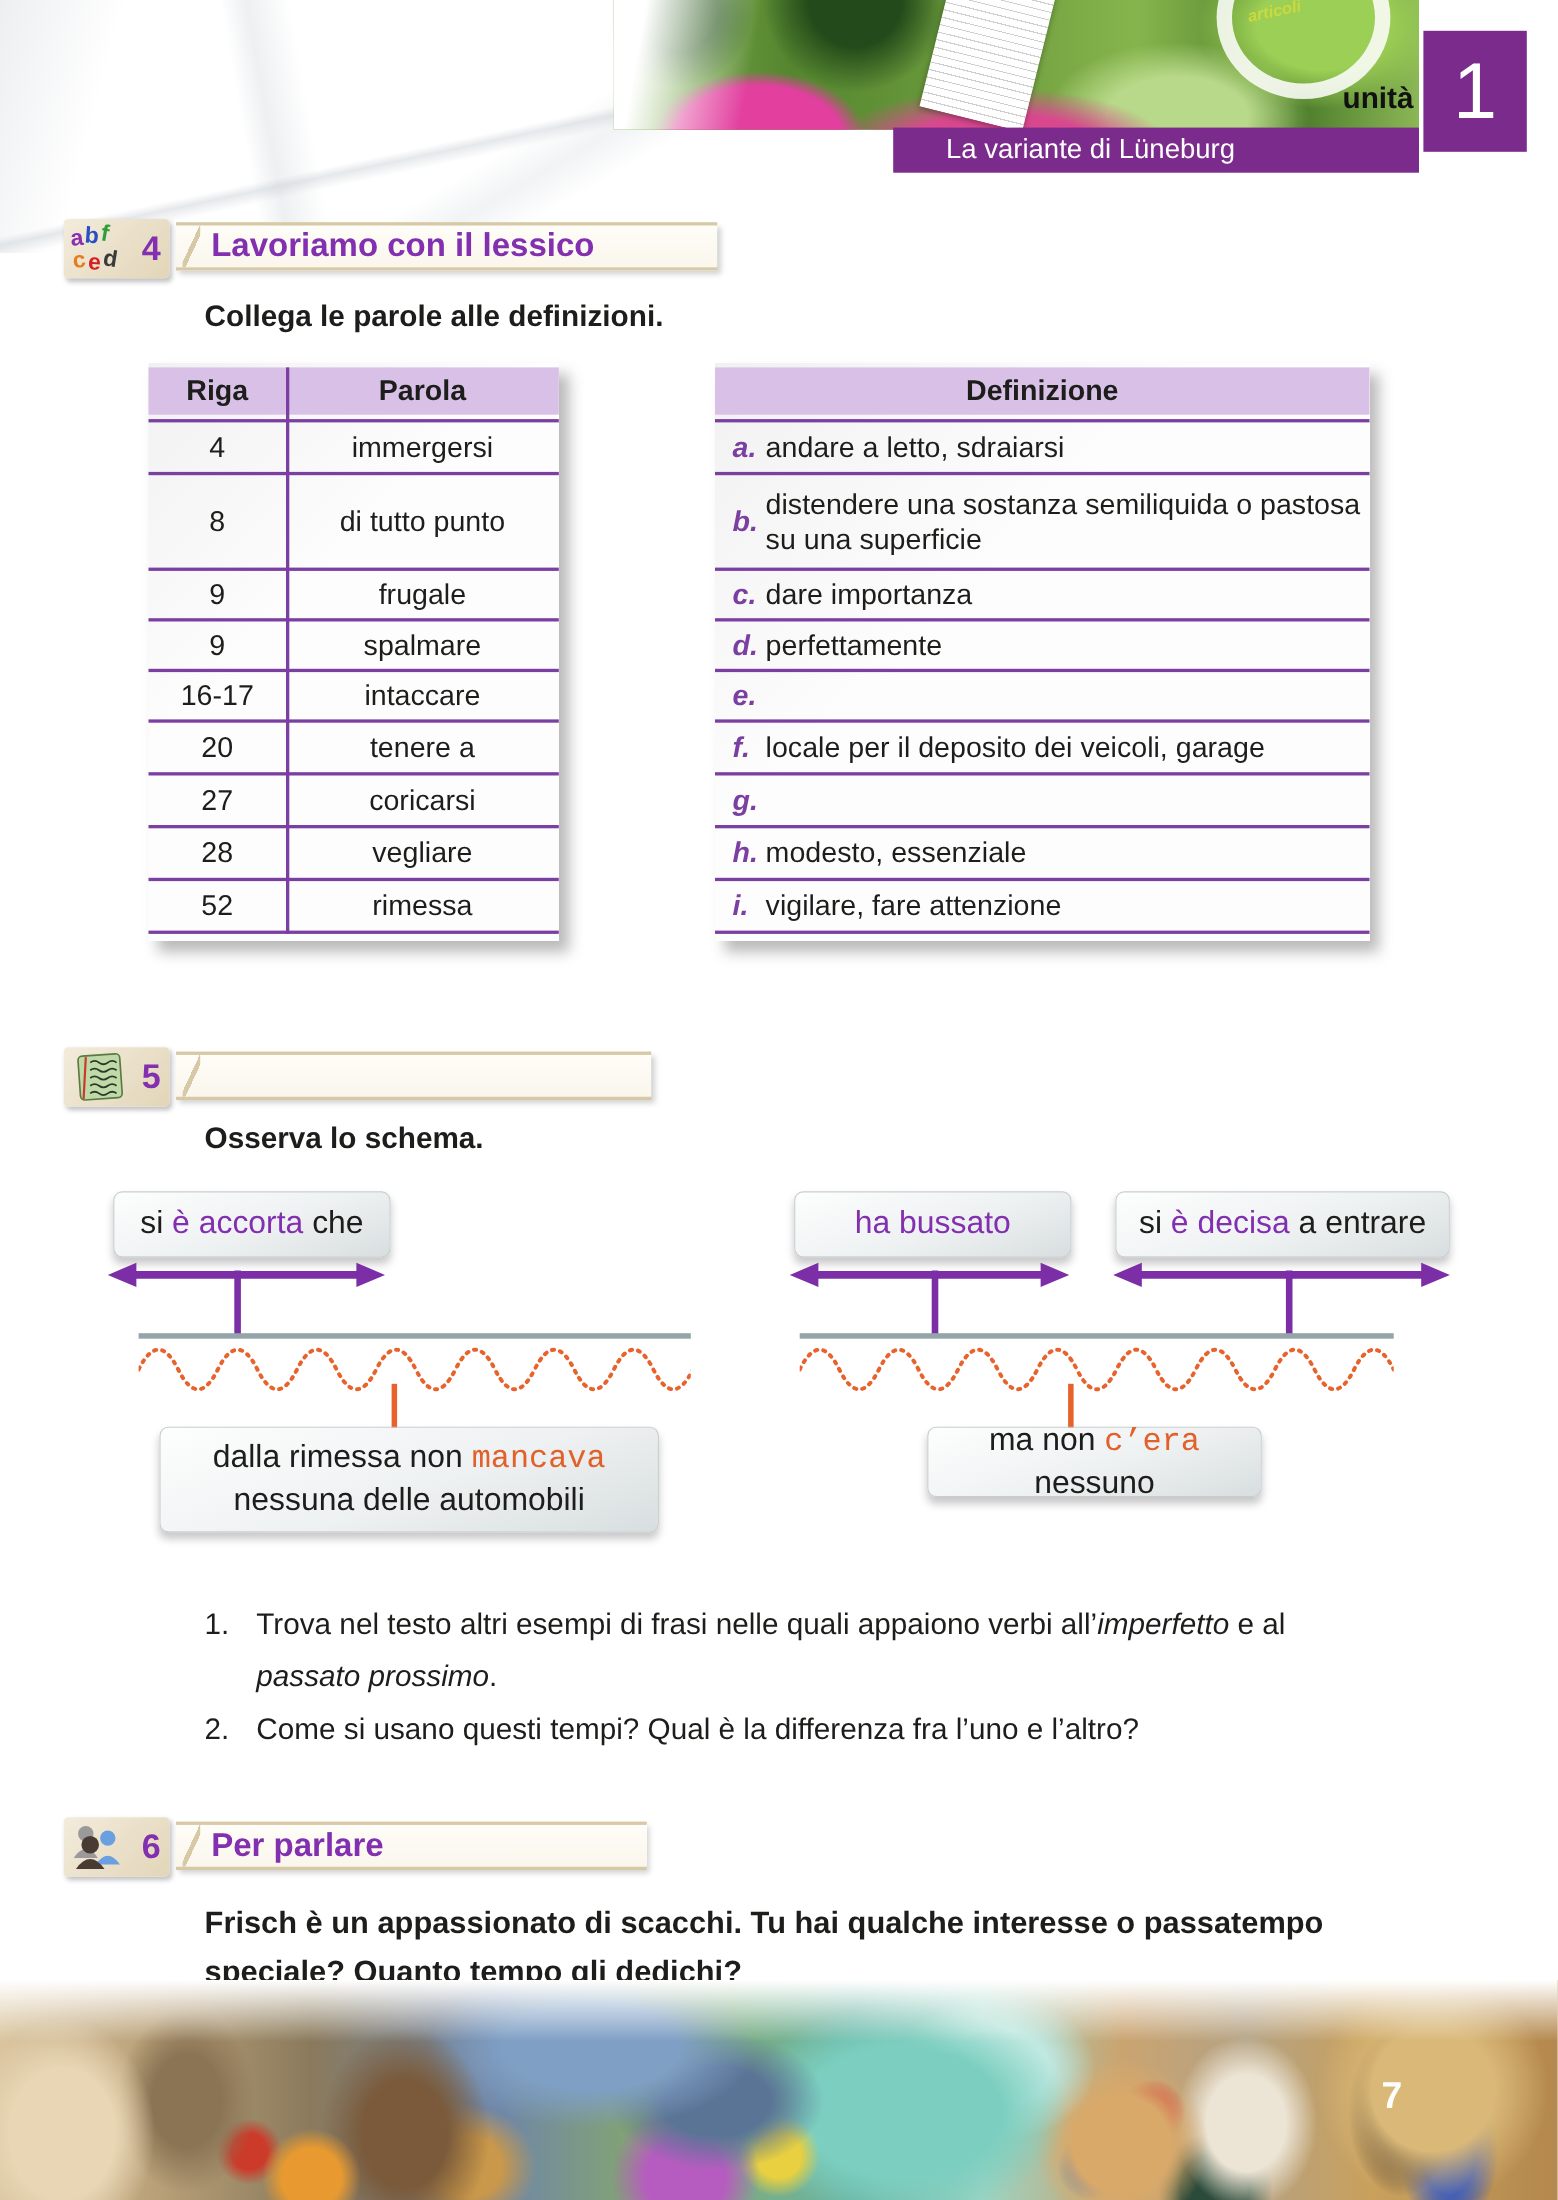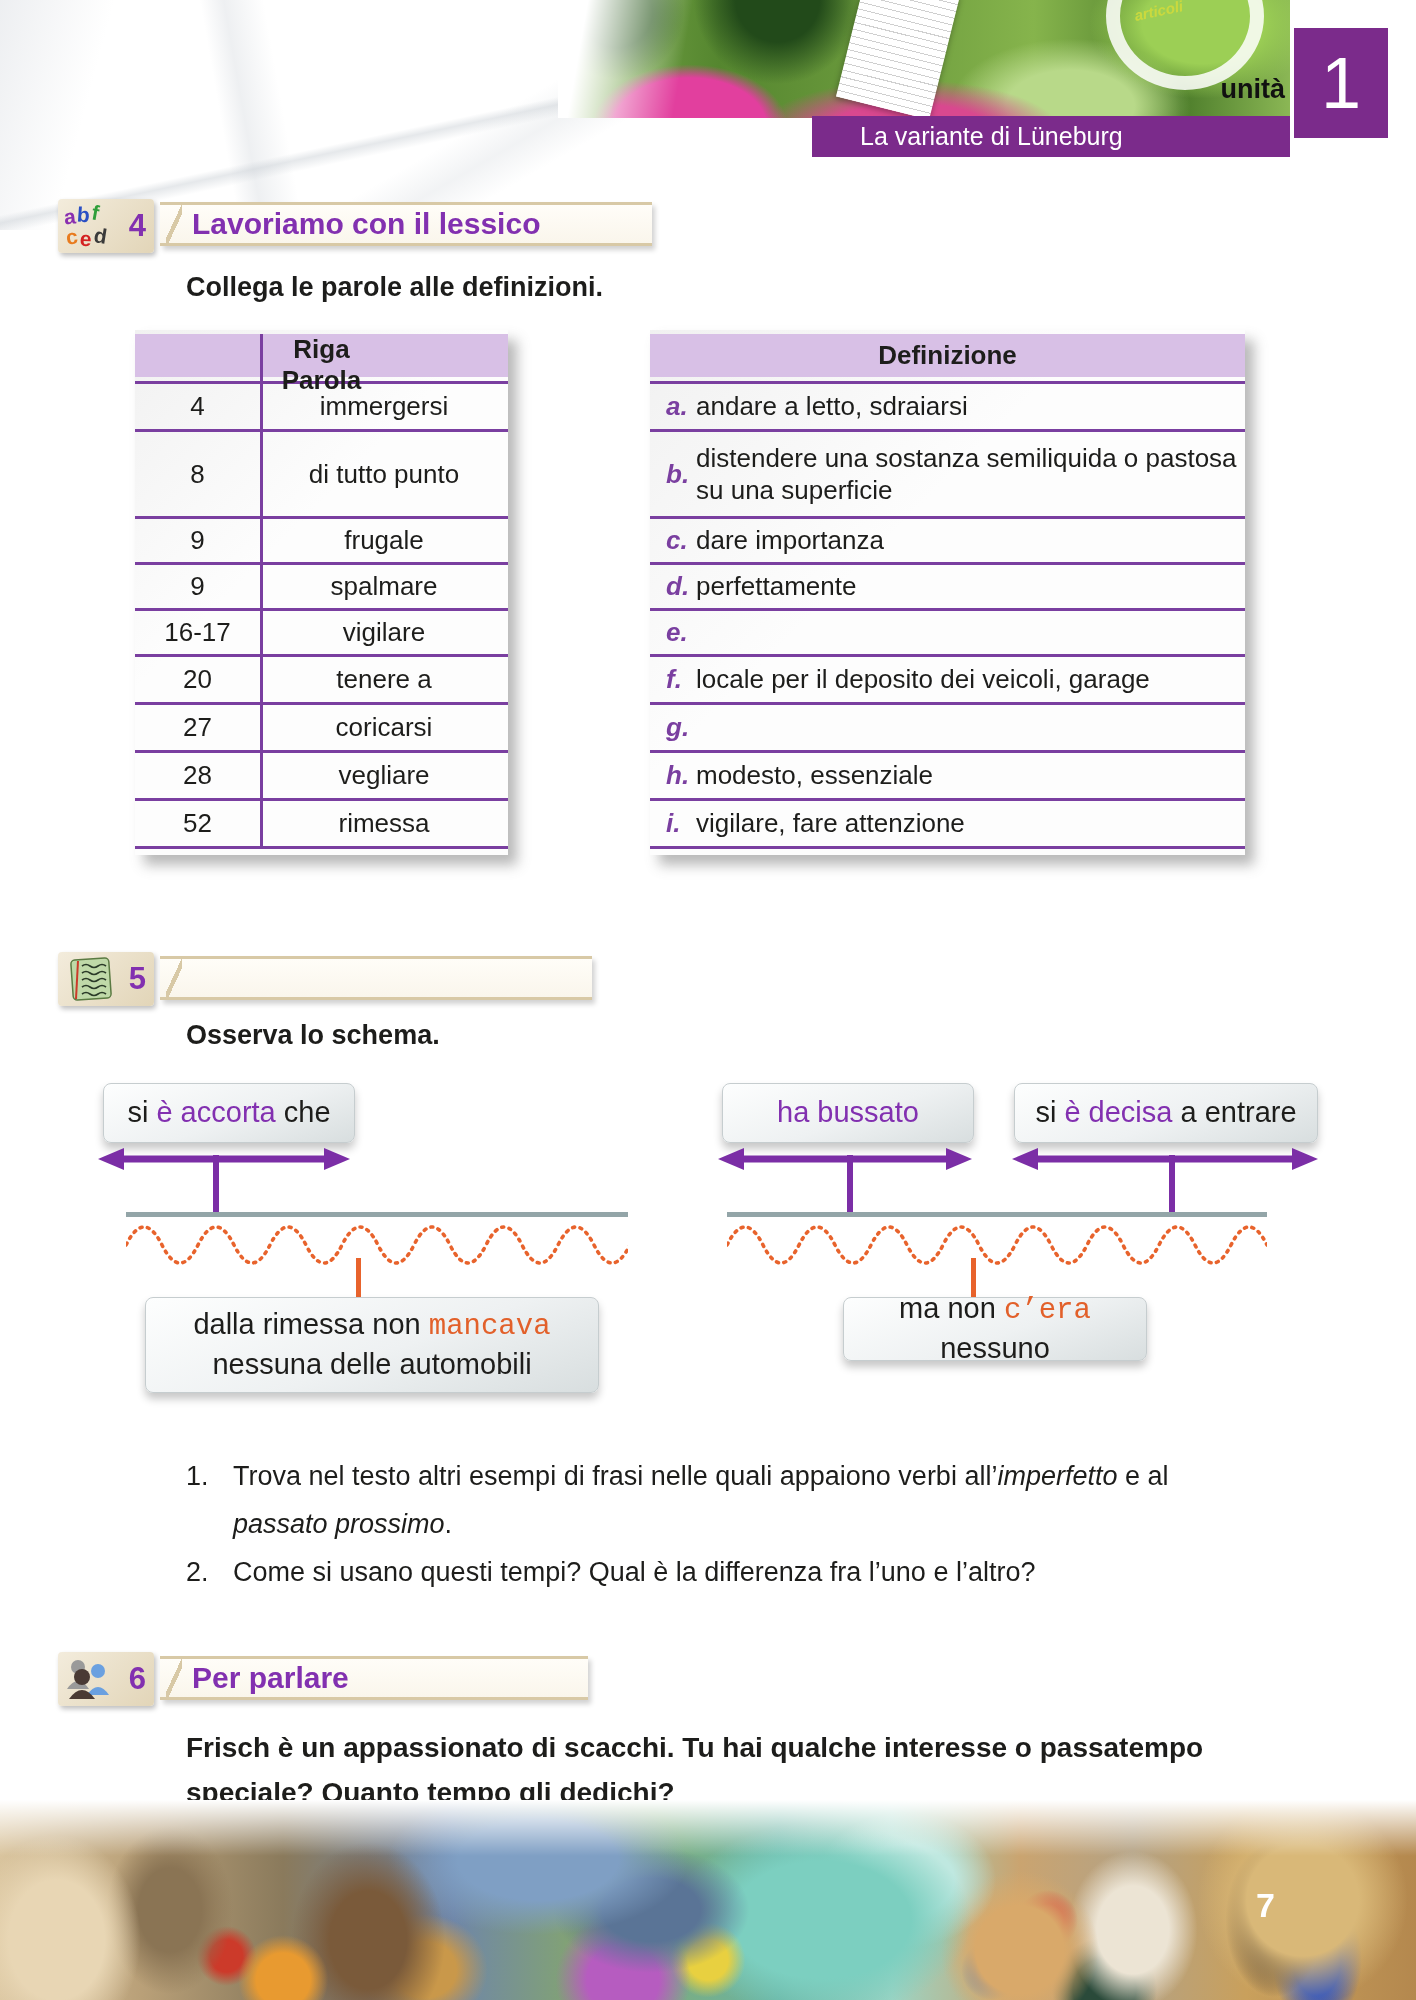"Riga" .h43 { flex-direction: column -> none }
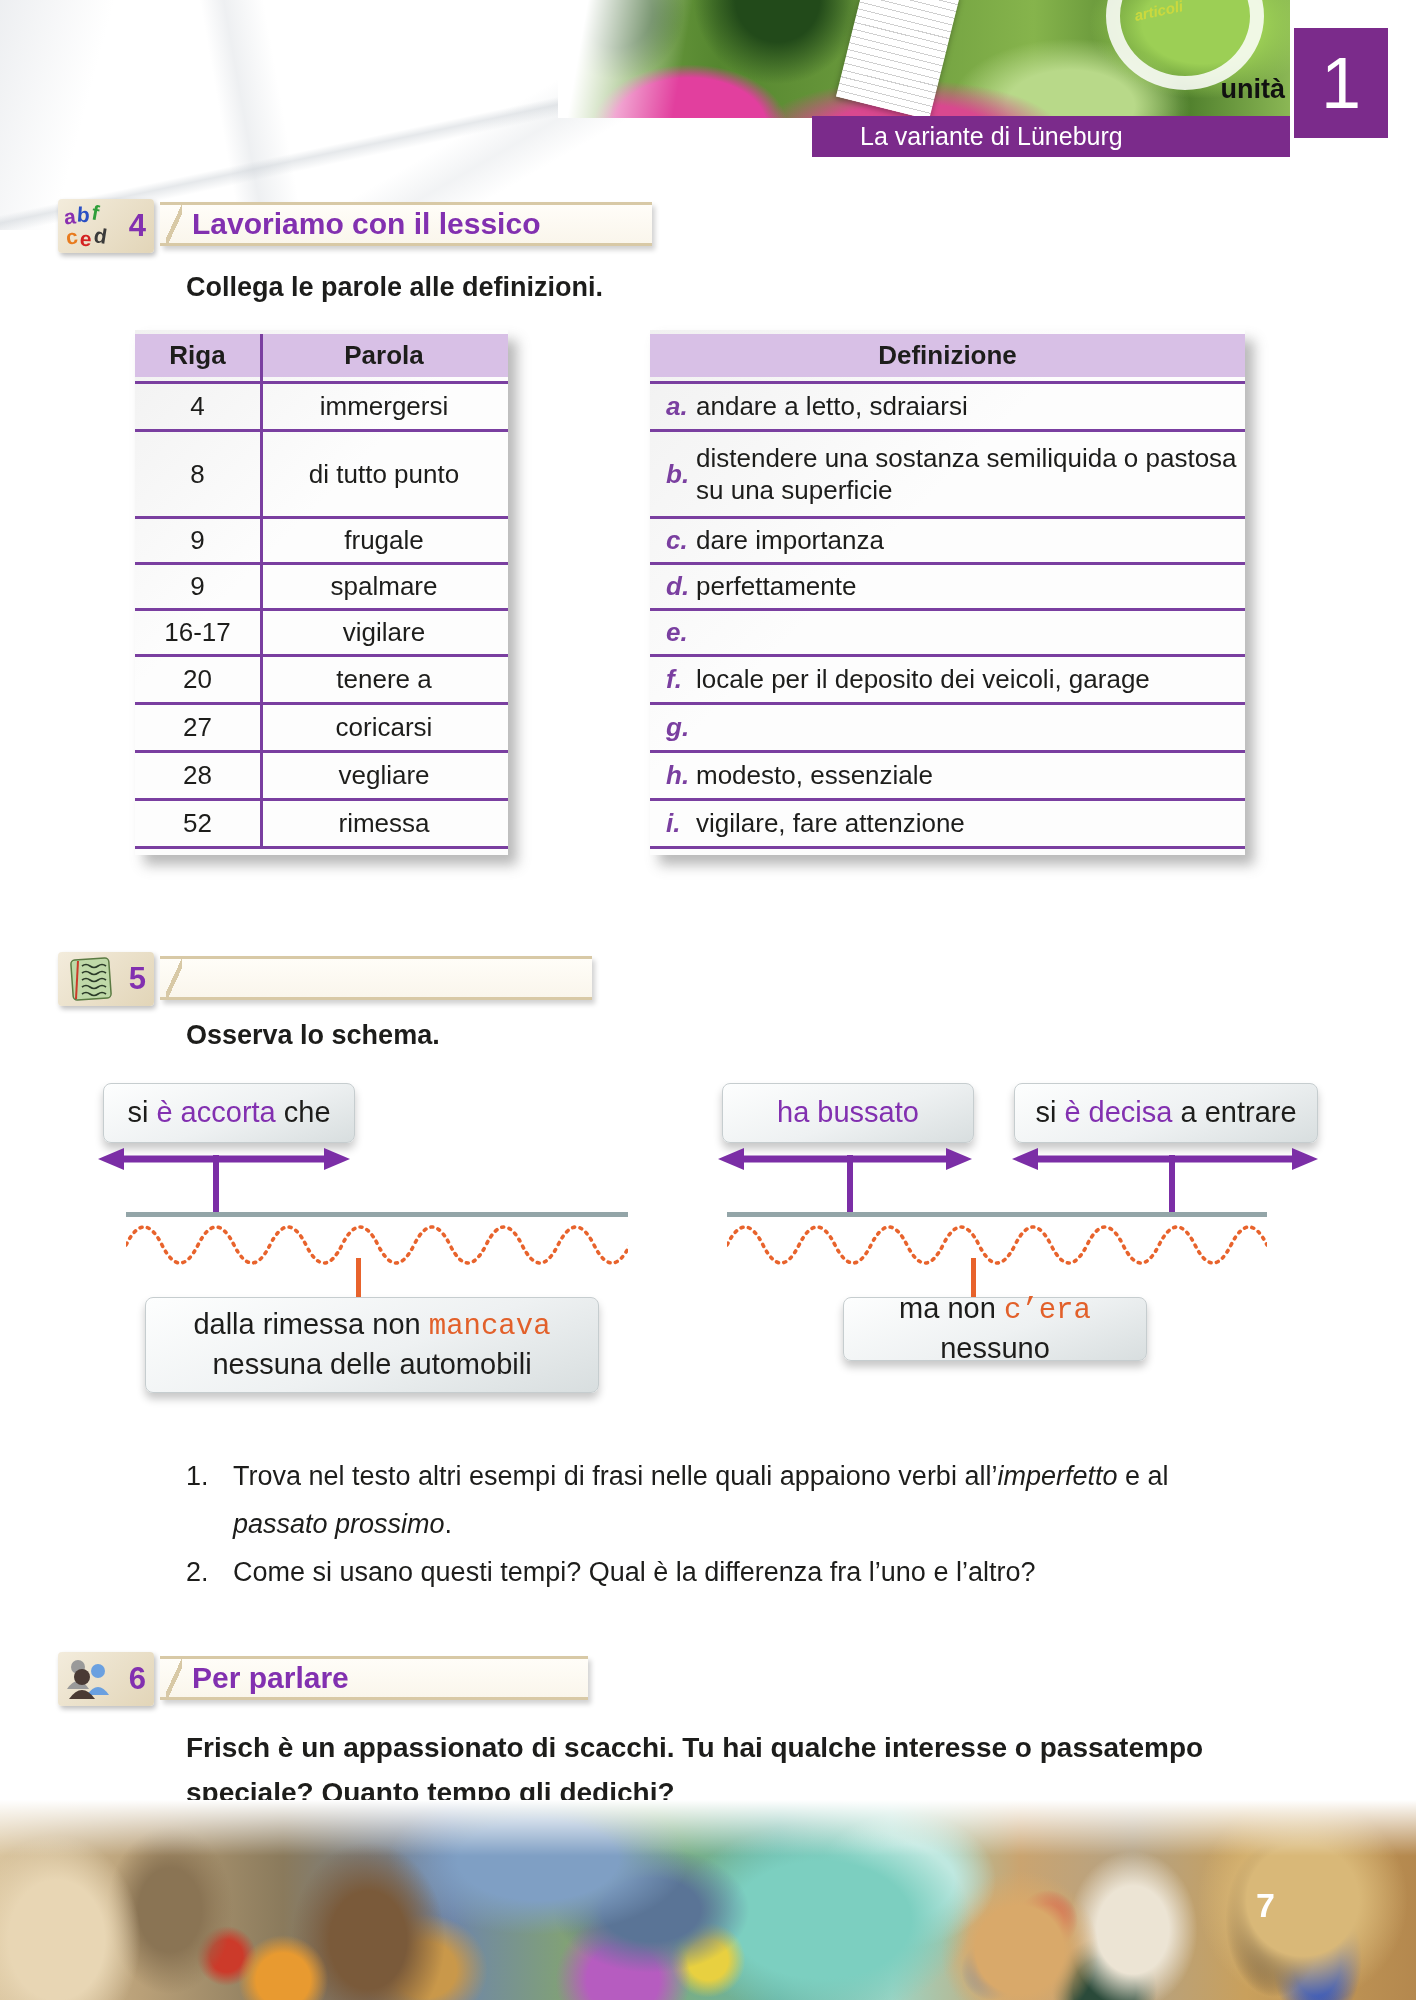"vigilare" div.c-parola { text: vigilare -> intaccare }
